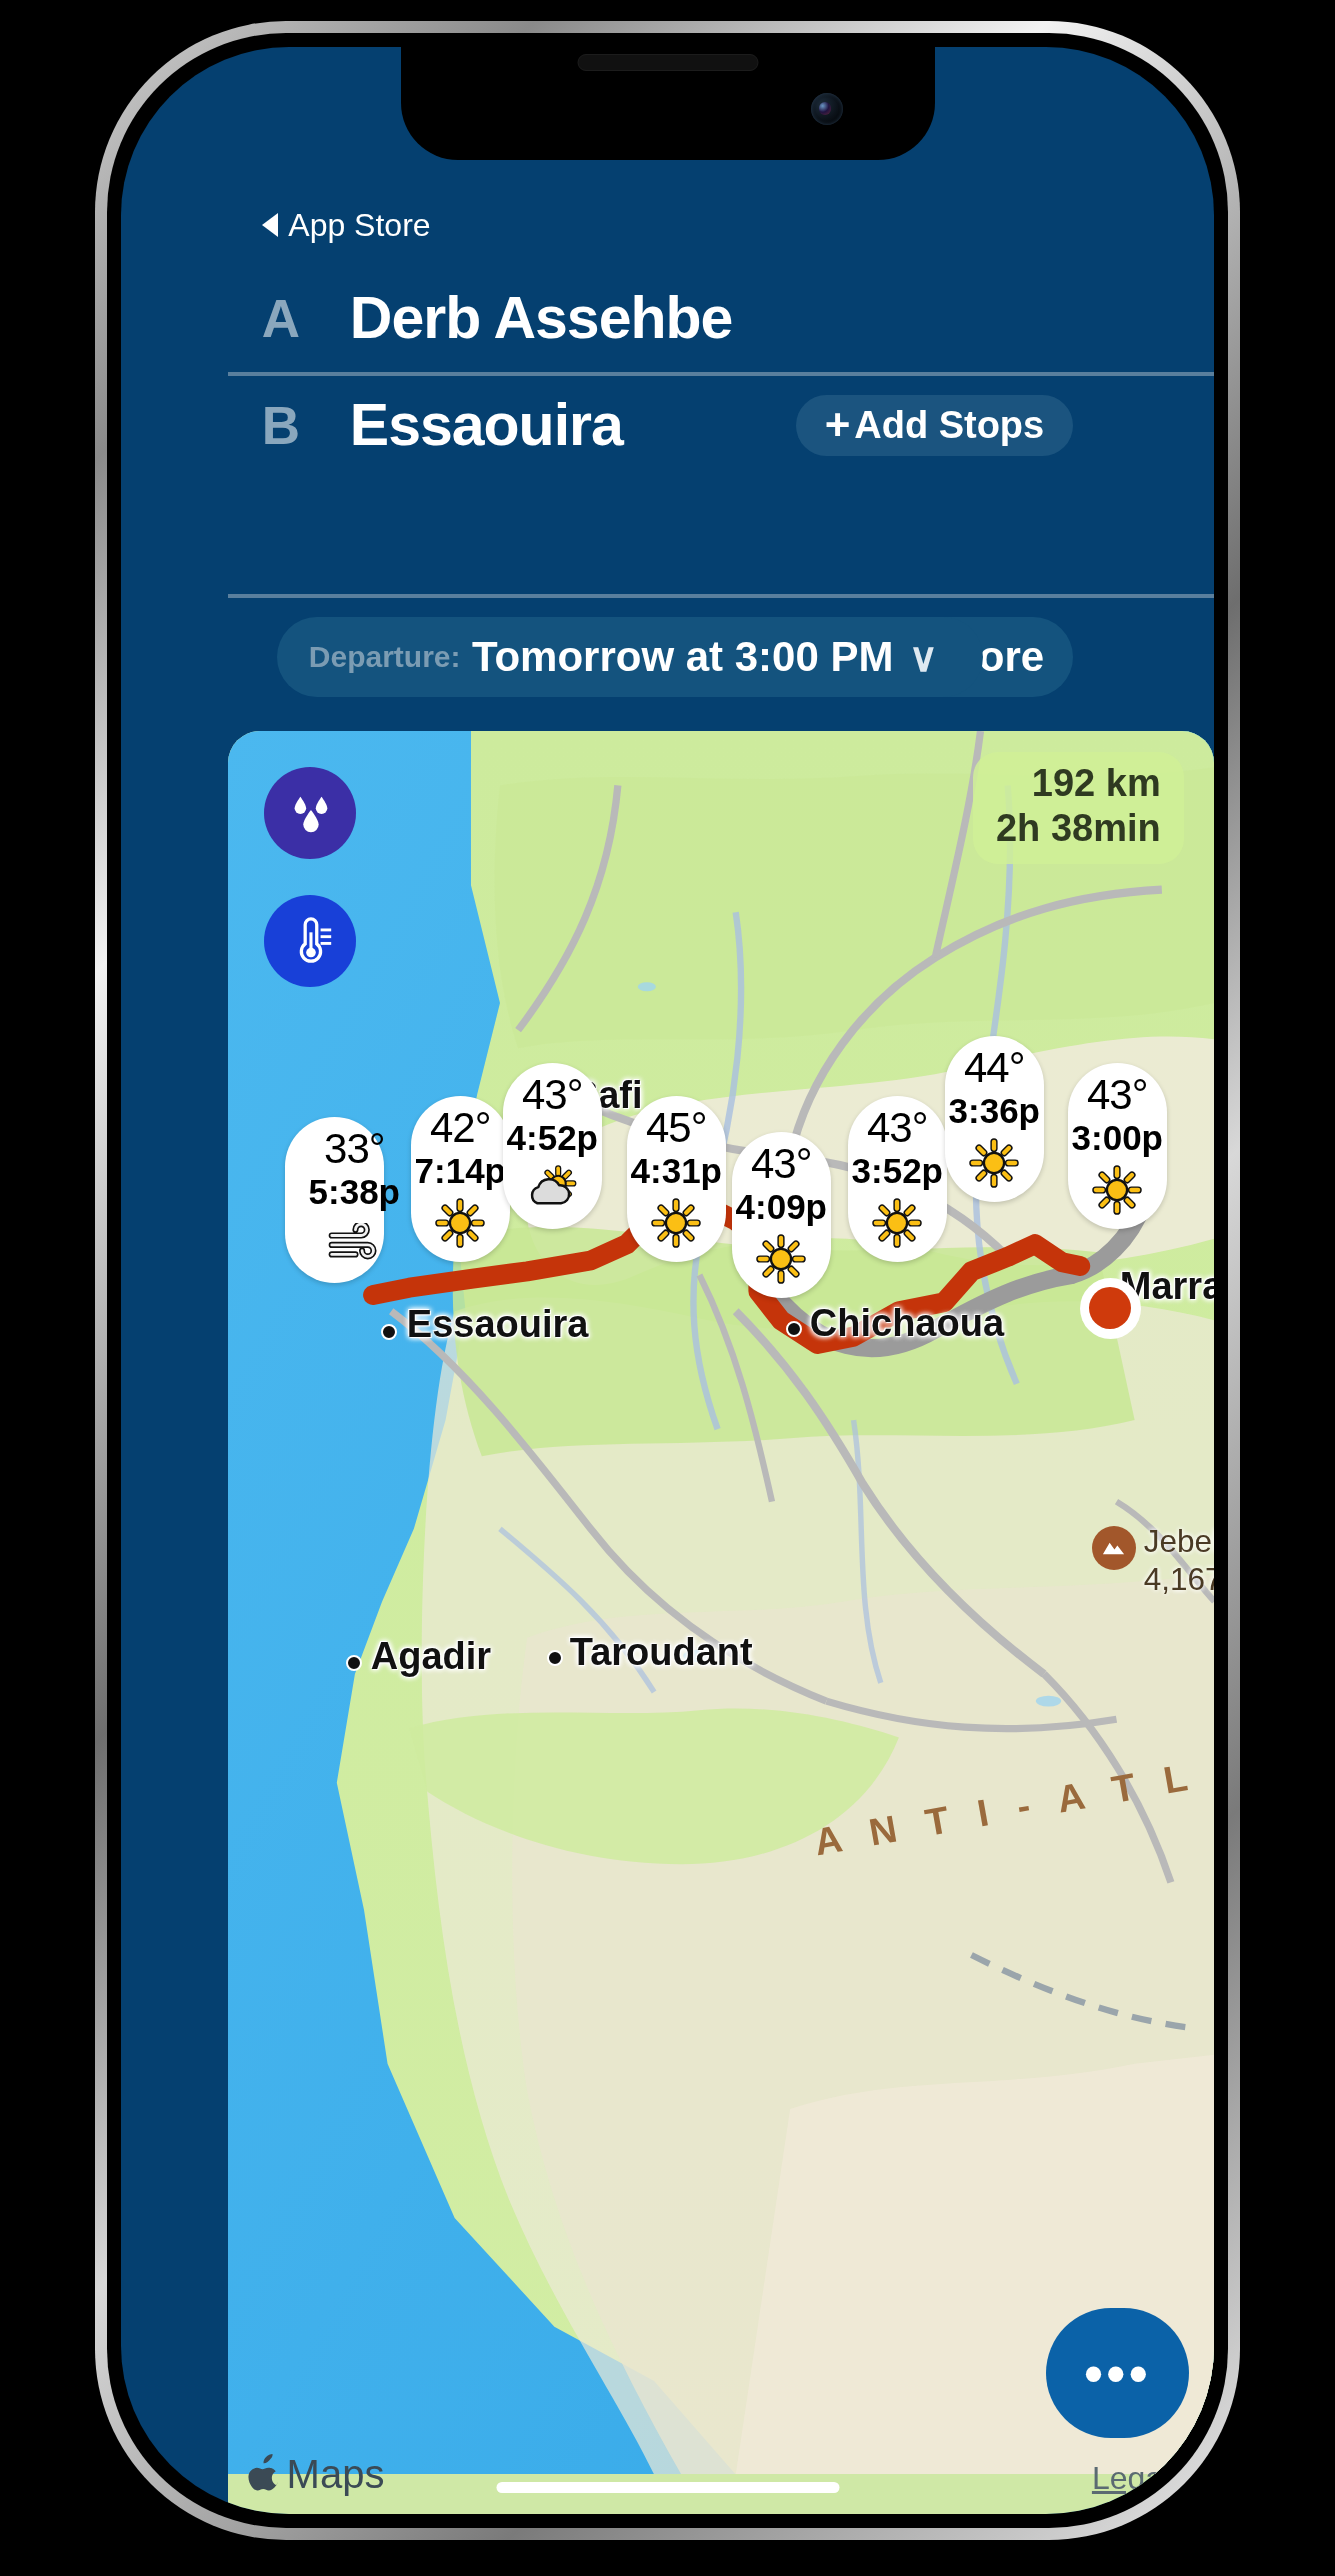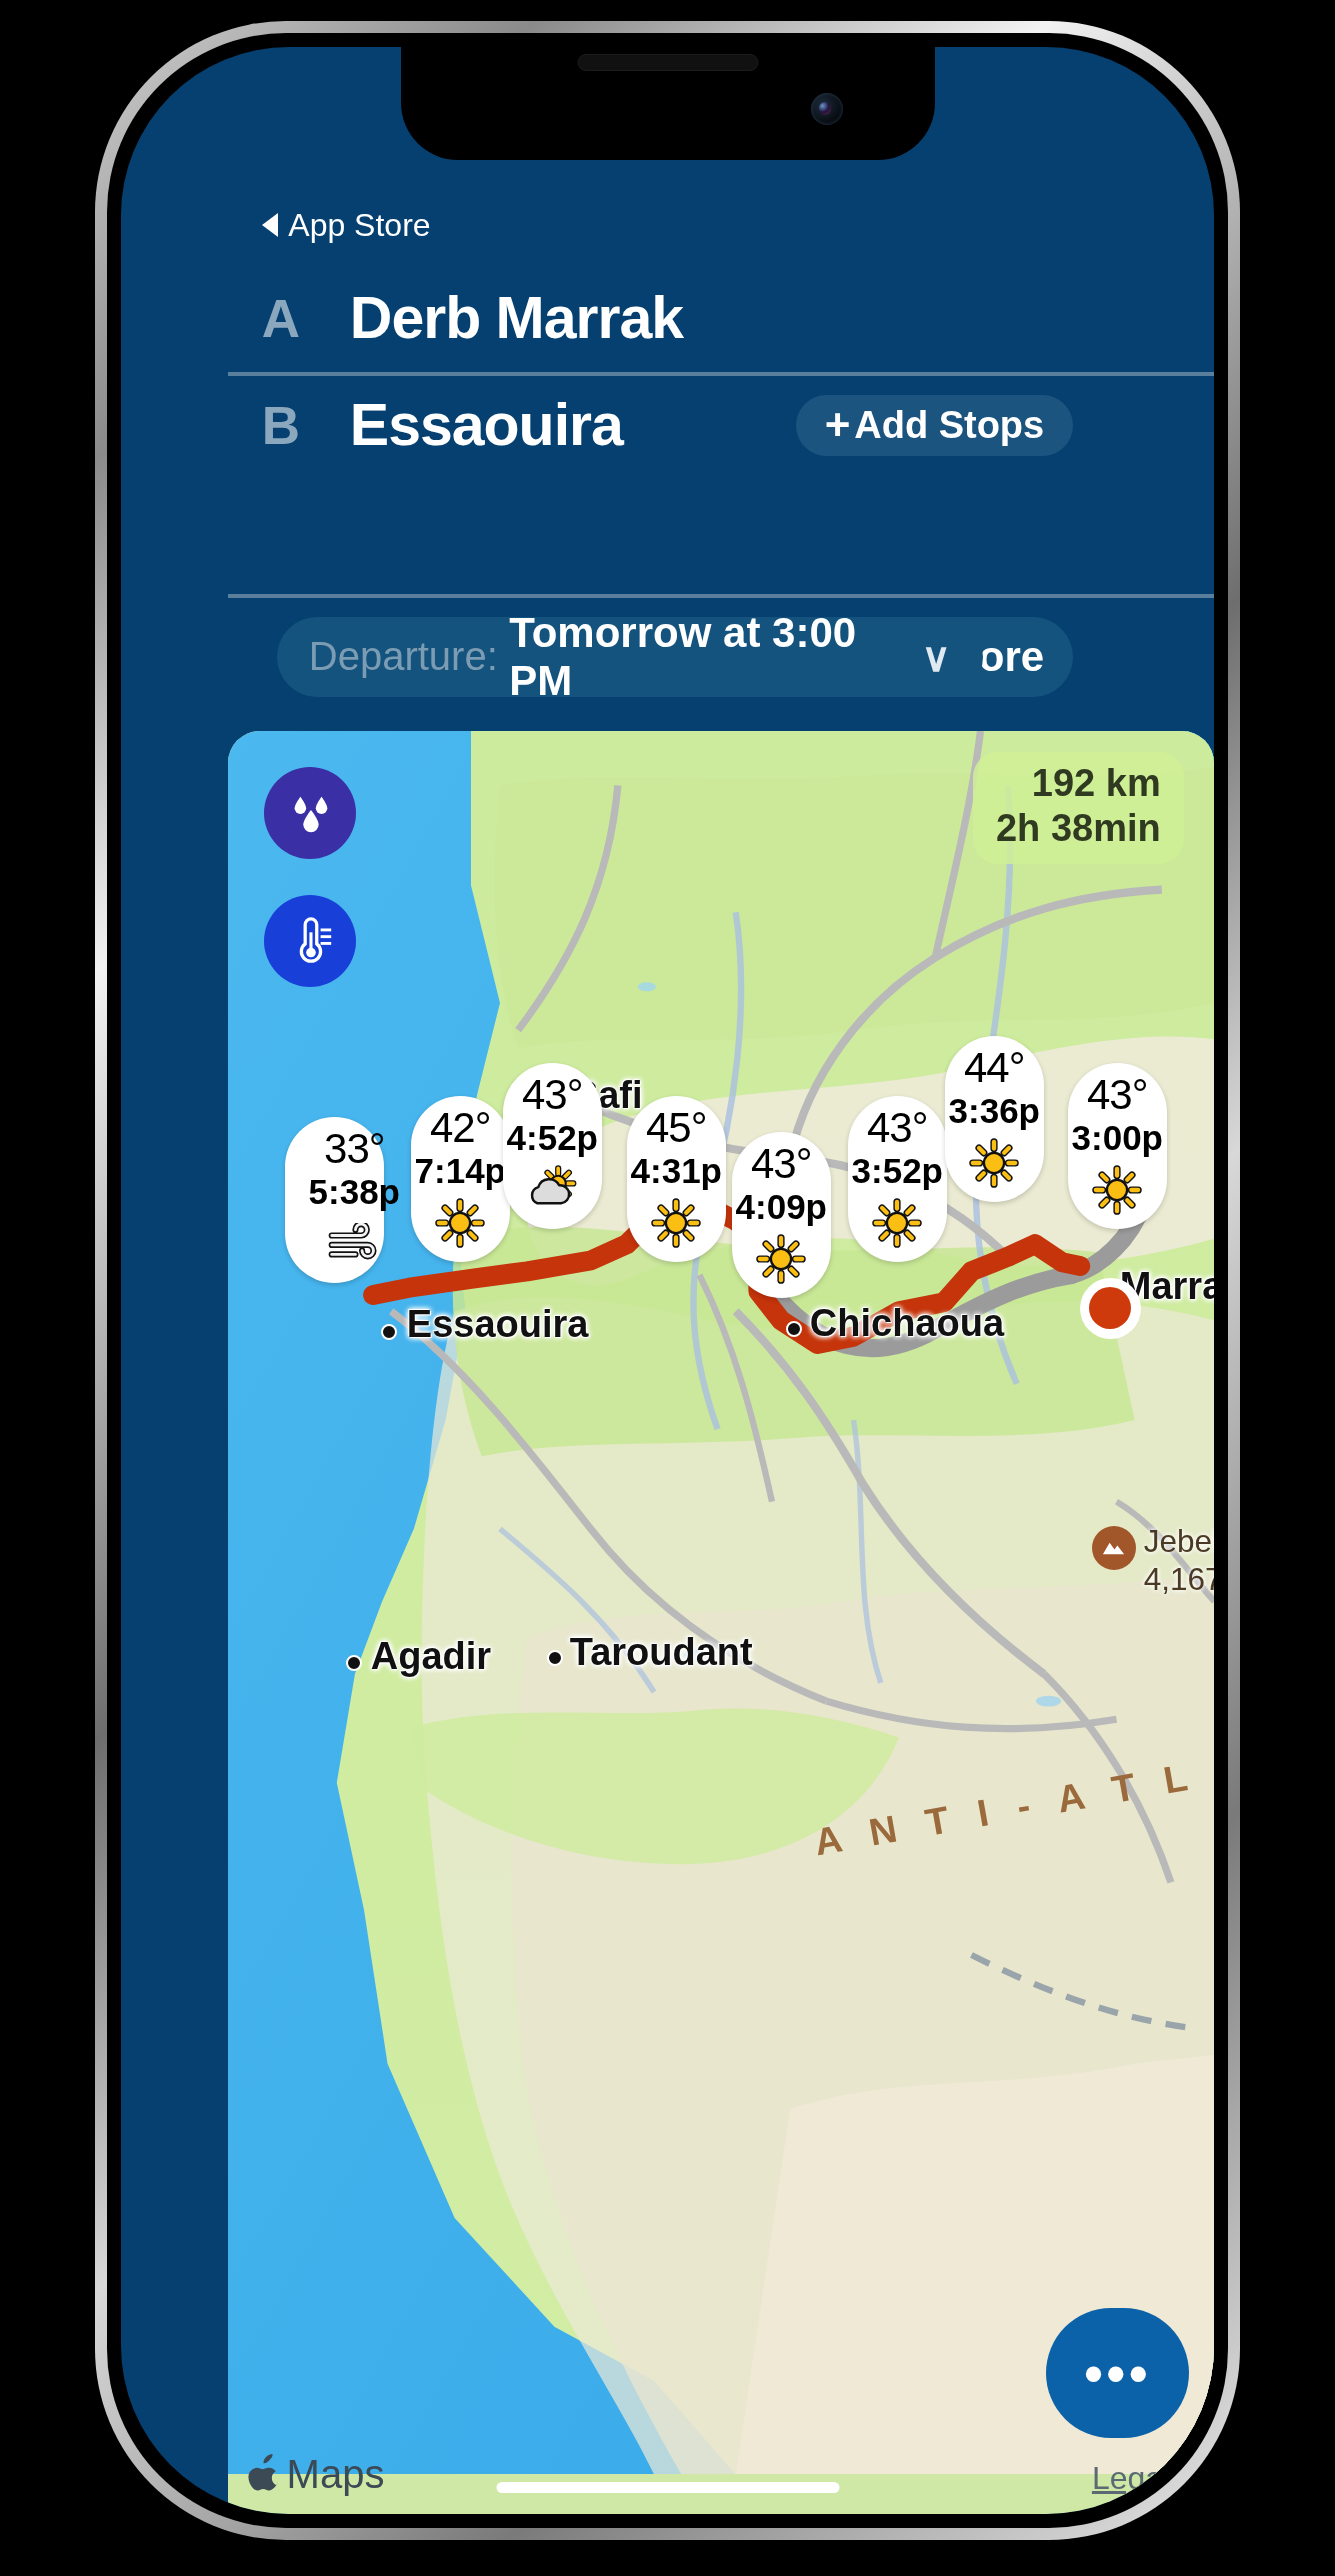"Derb Marrak" div.route-name { text: Marrak -> Assehbe }
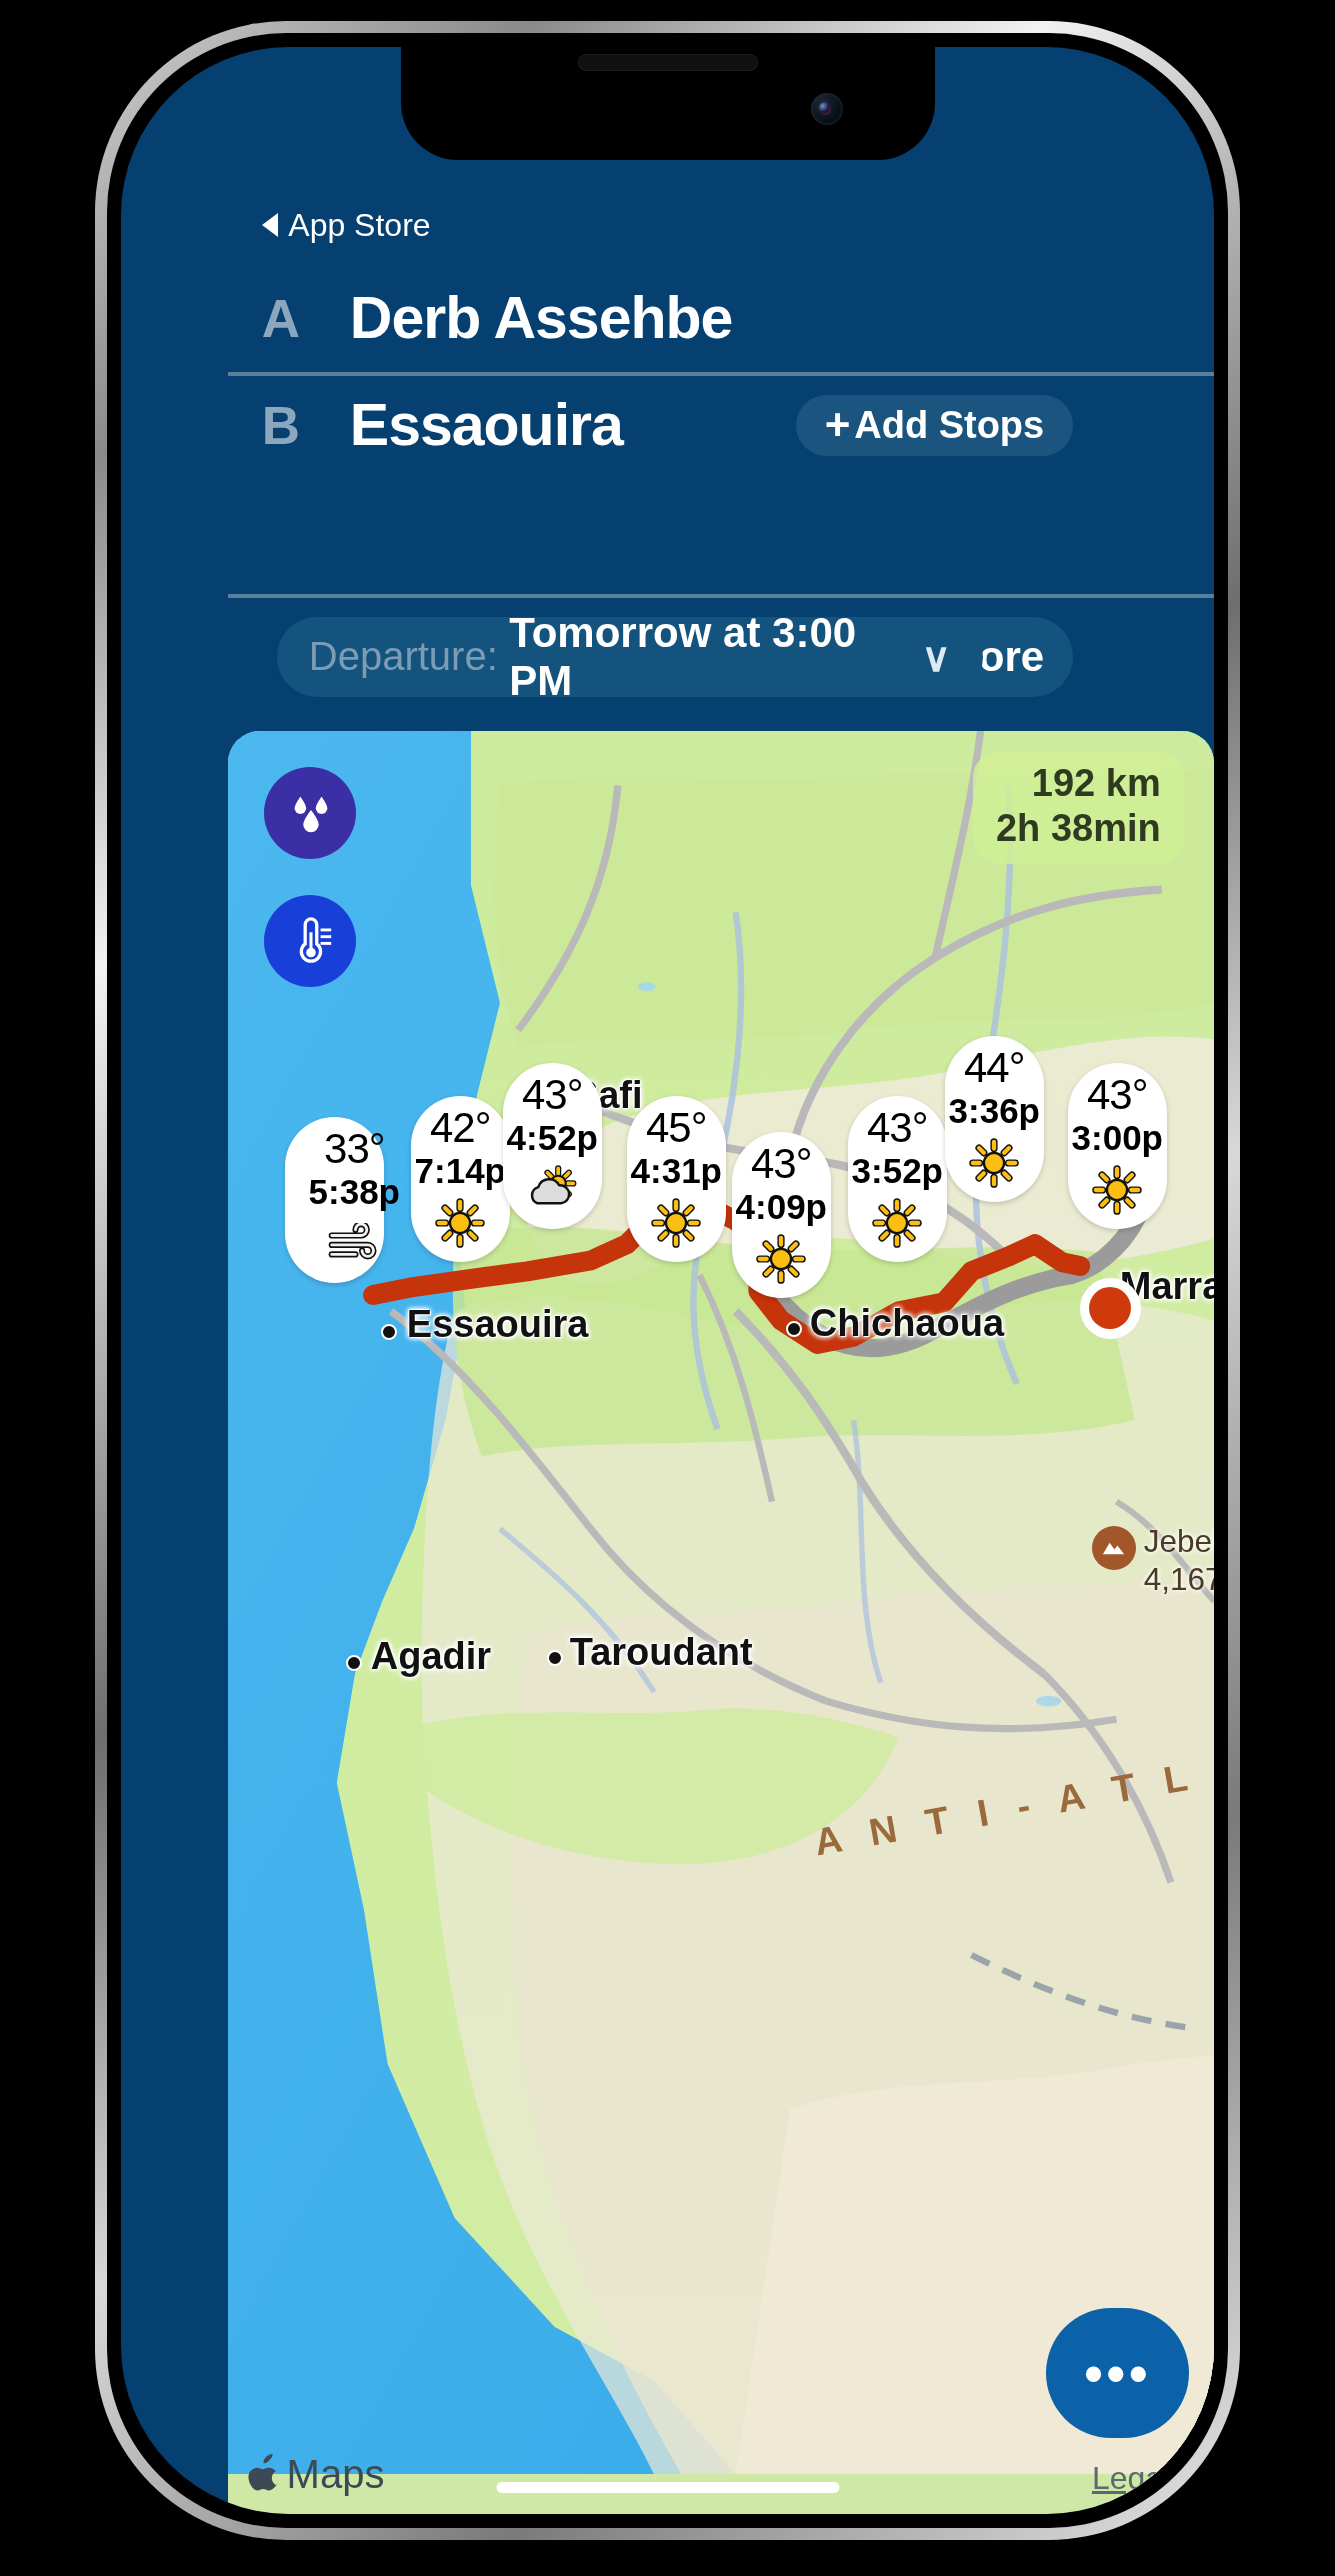"Departure:" #dep-label { font-size: 40px -> 30px; font-weight: 400 -> 700 }
